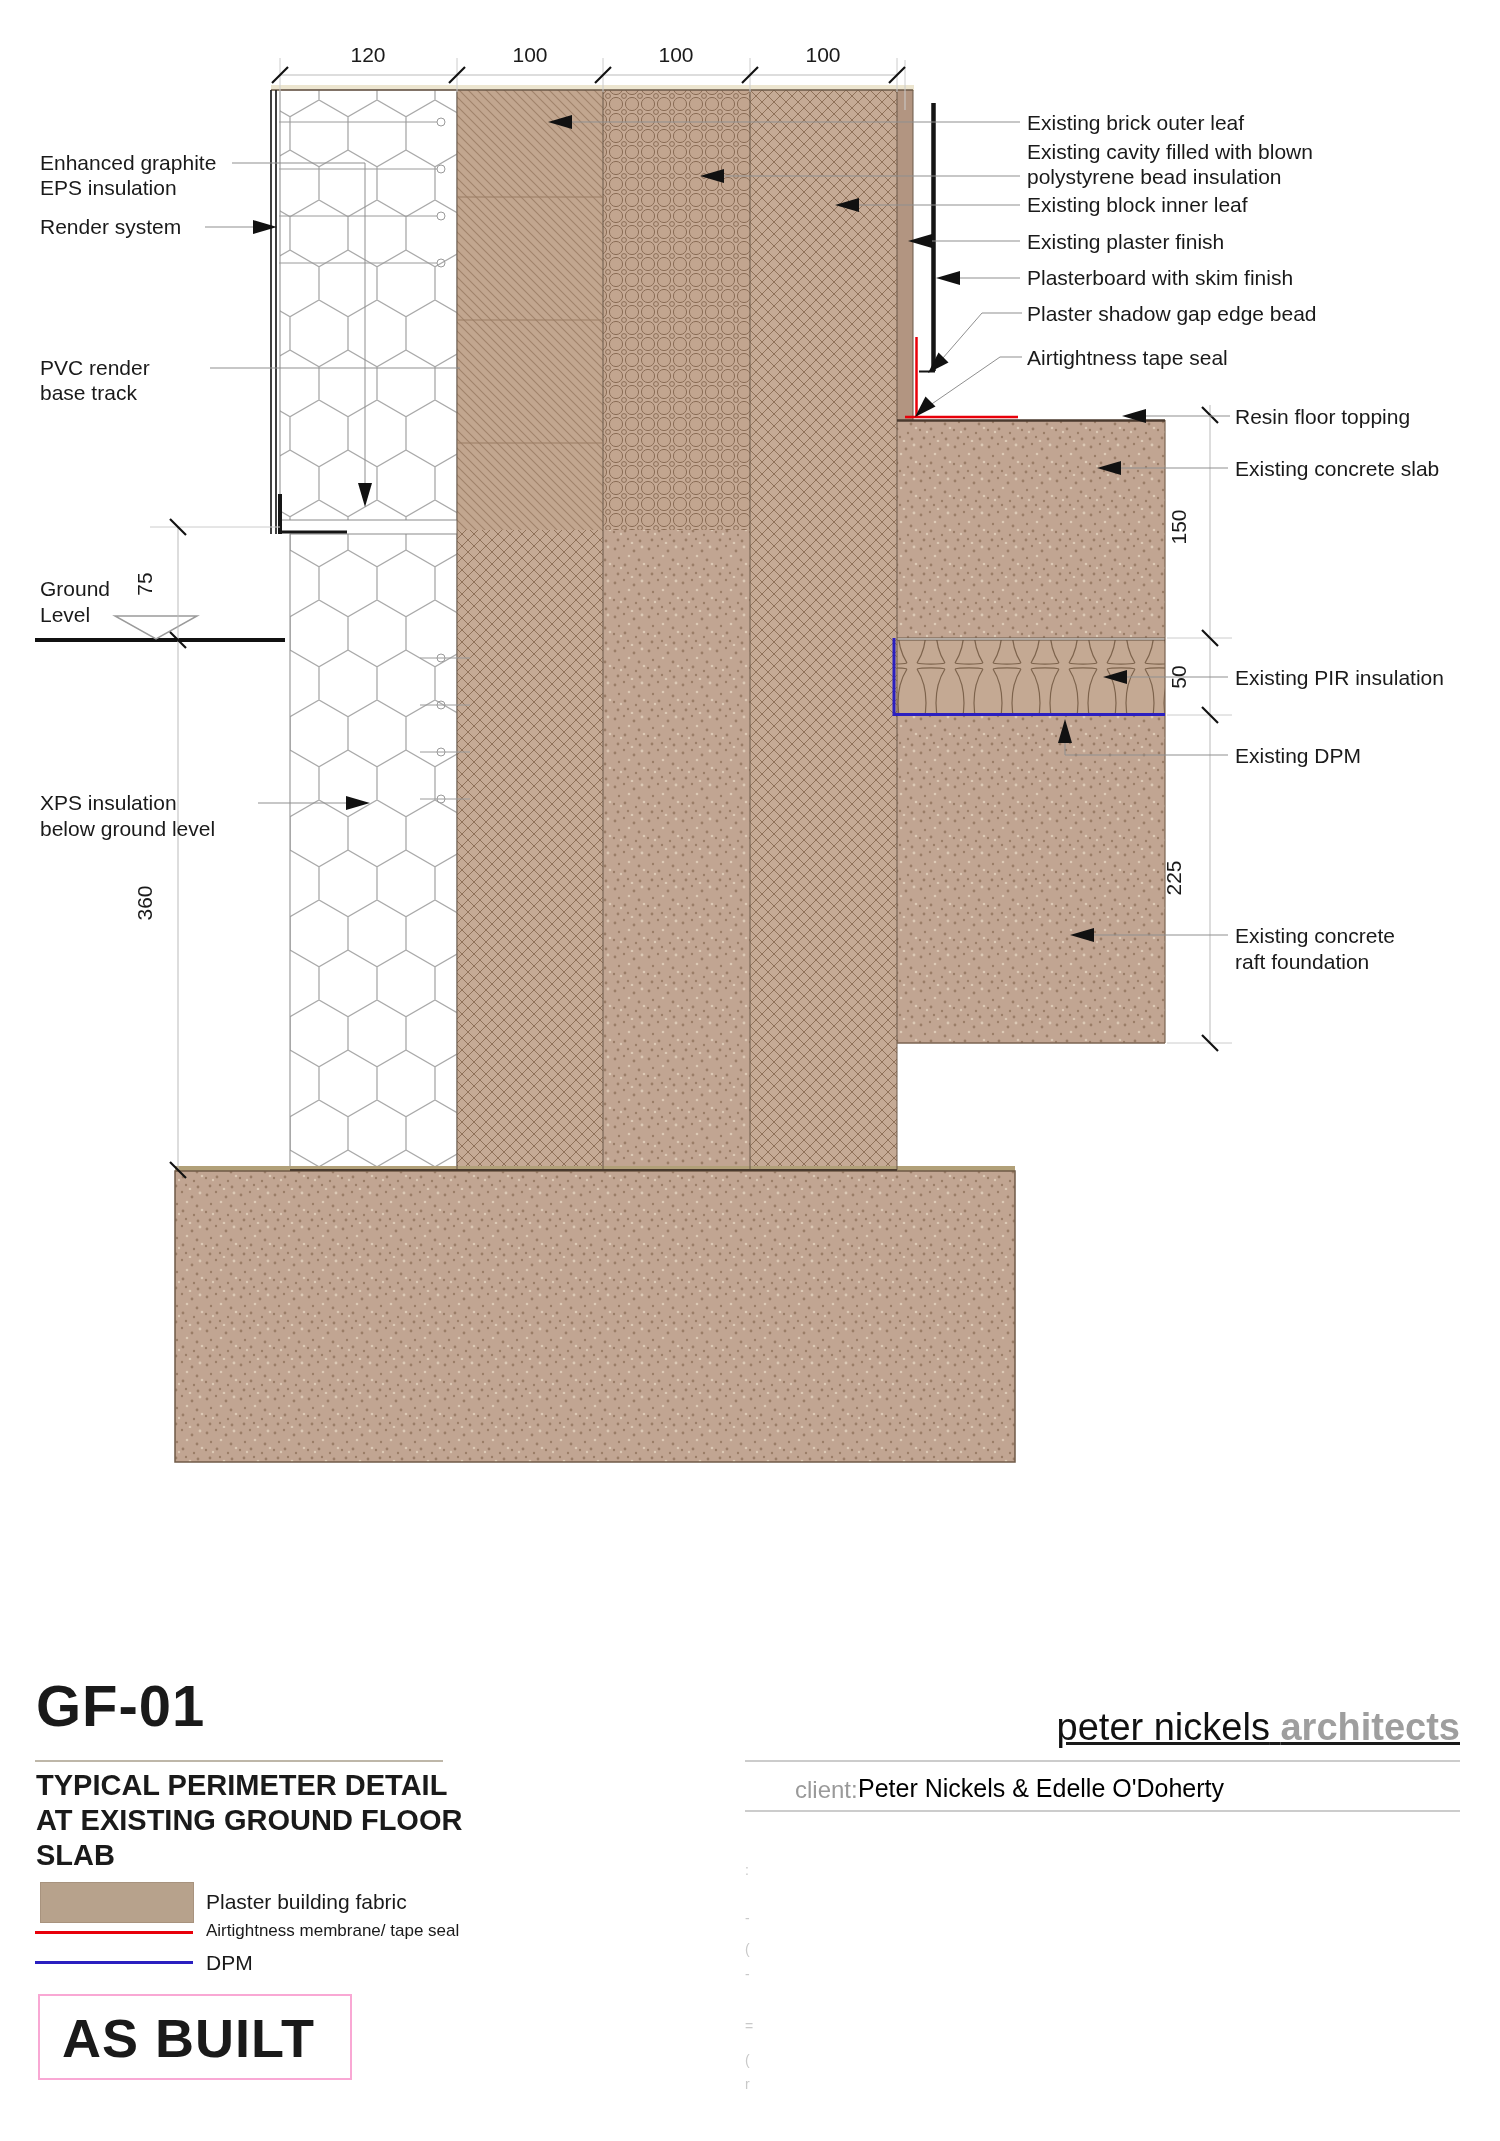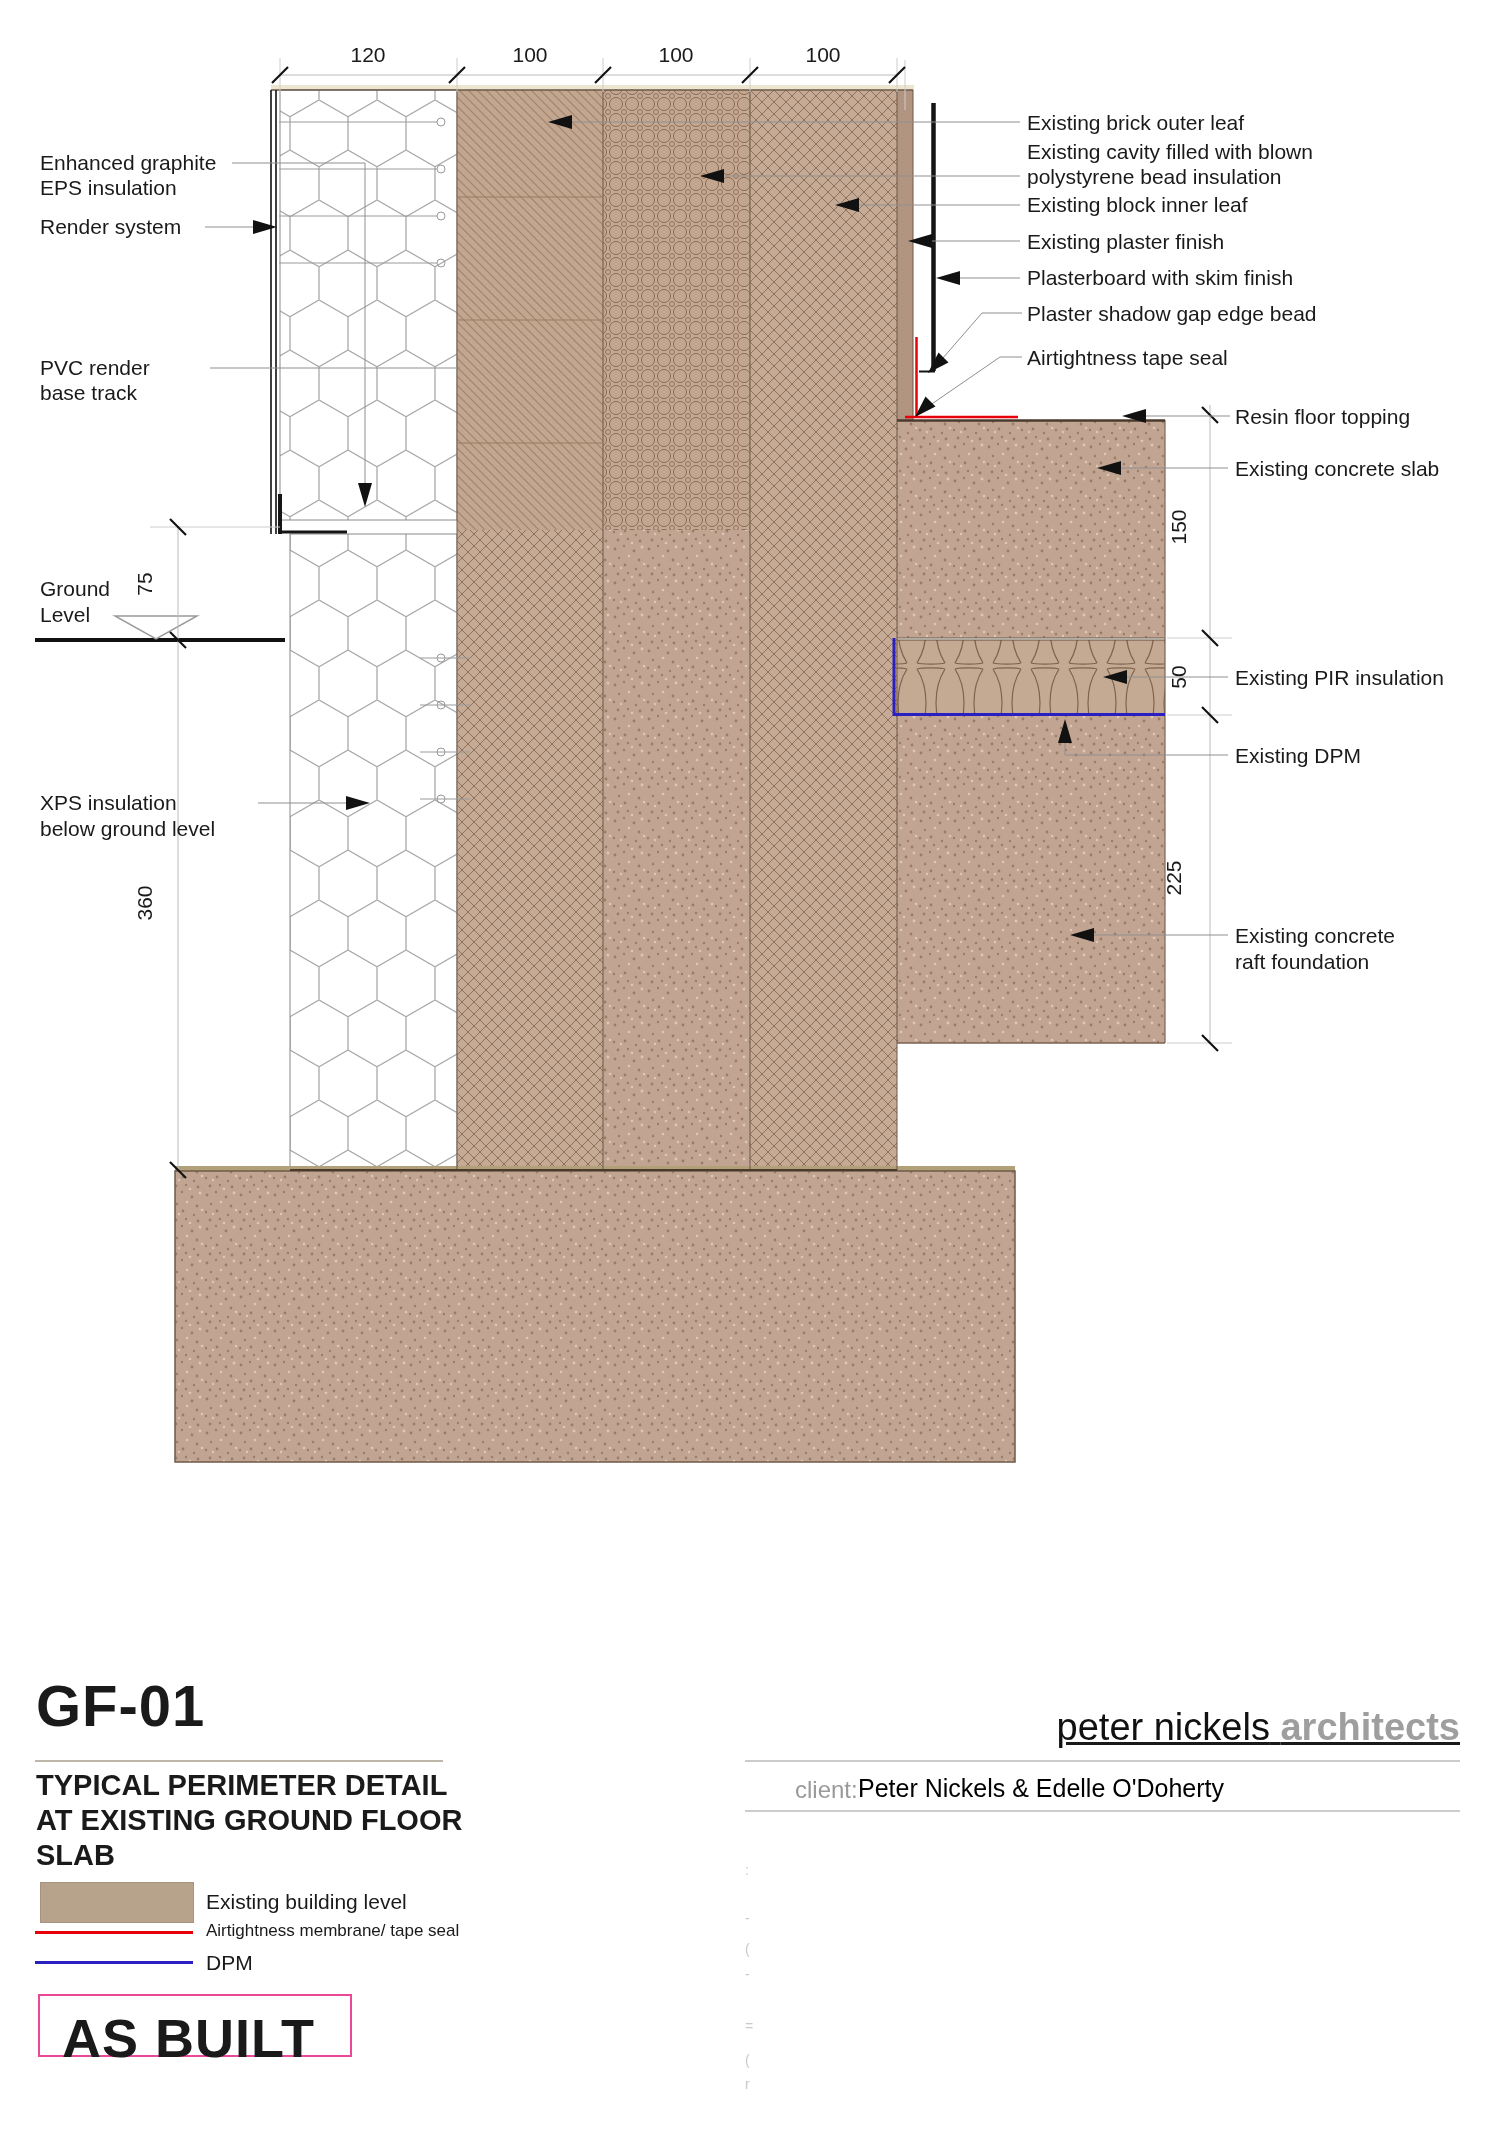"Existing building level" div.abs { text: Existing building level -> Plaster building fabric }
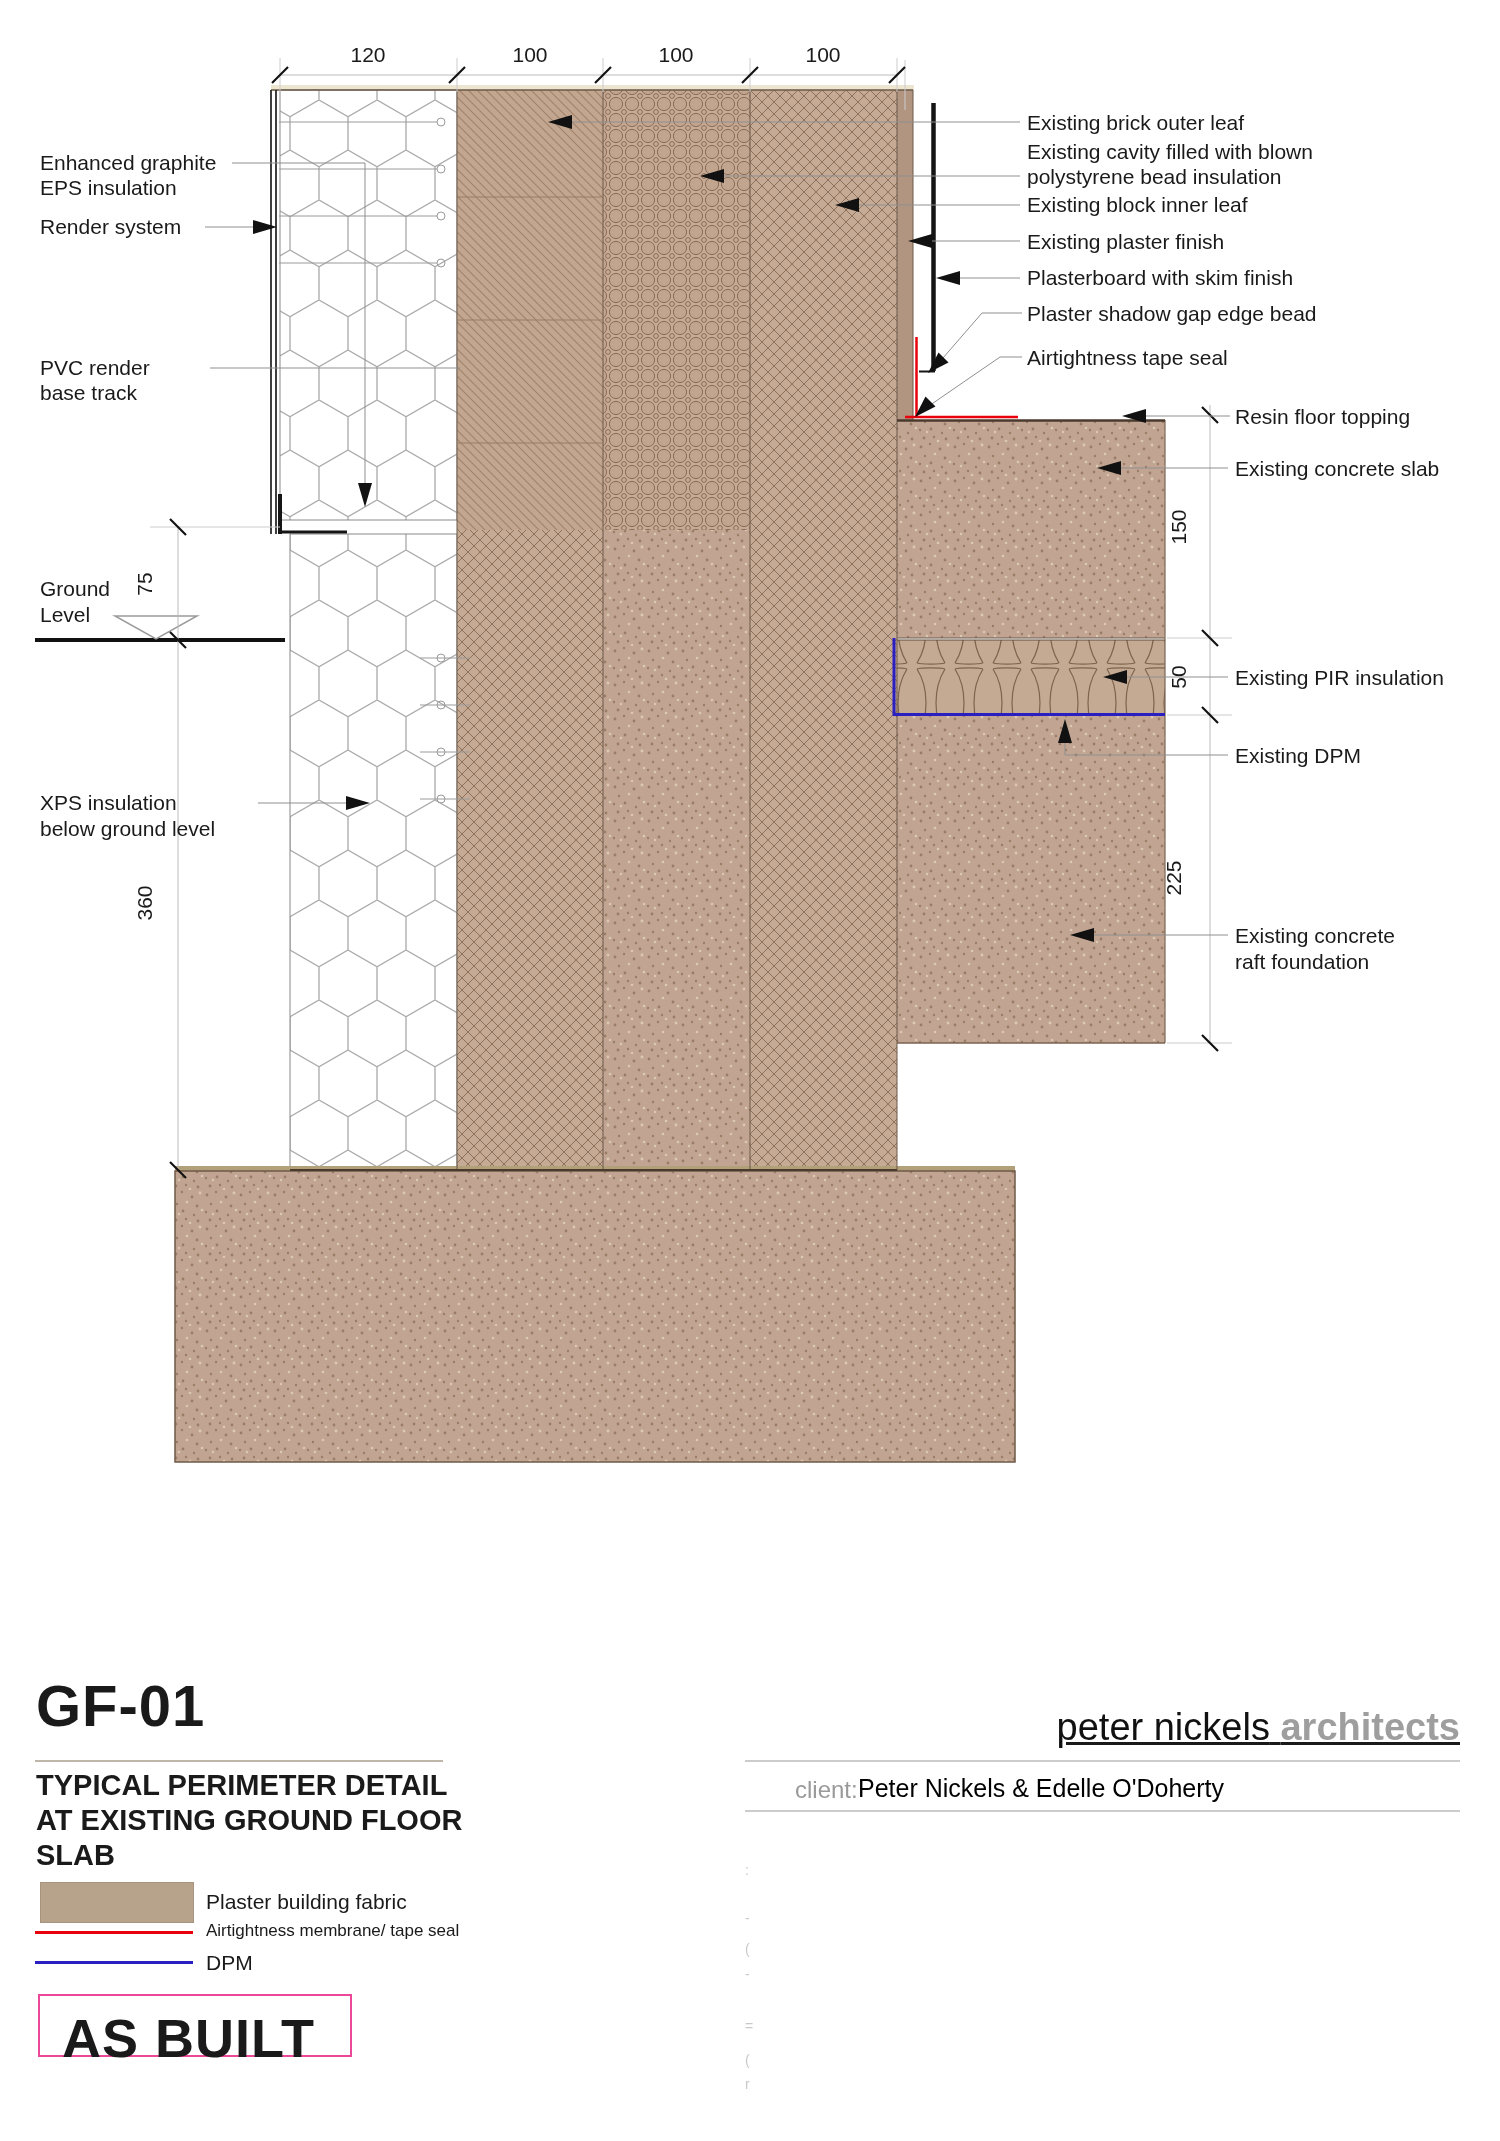"AS BUILT" #stamp { border: 2px solid #ec4899 -> 2px solid #f9a8d4; height: 63px -> 86px }
